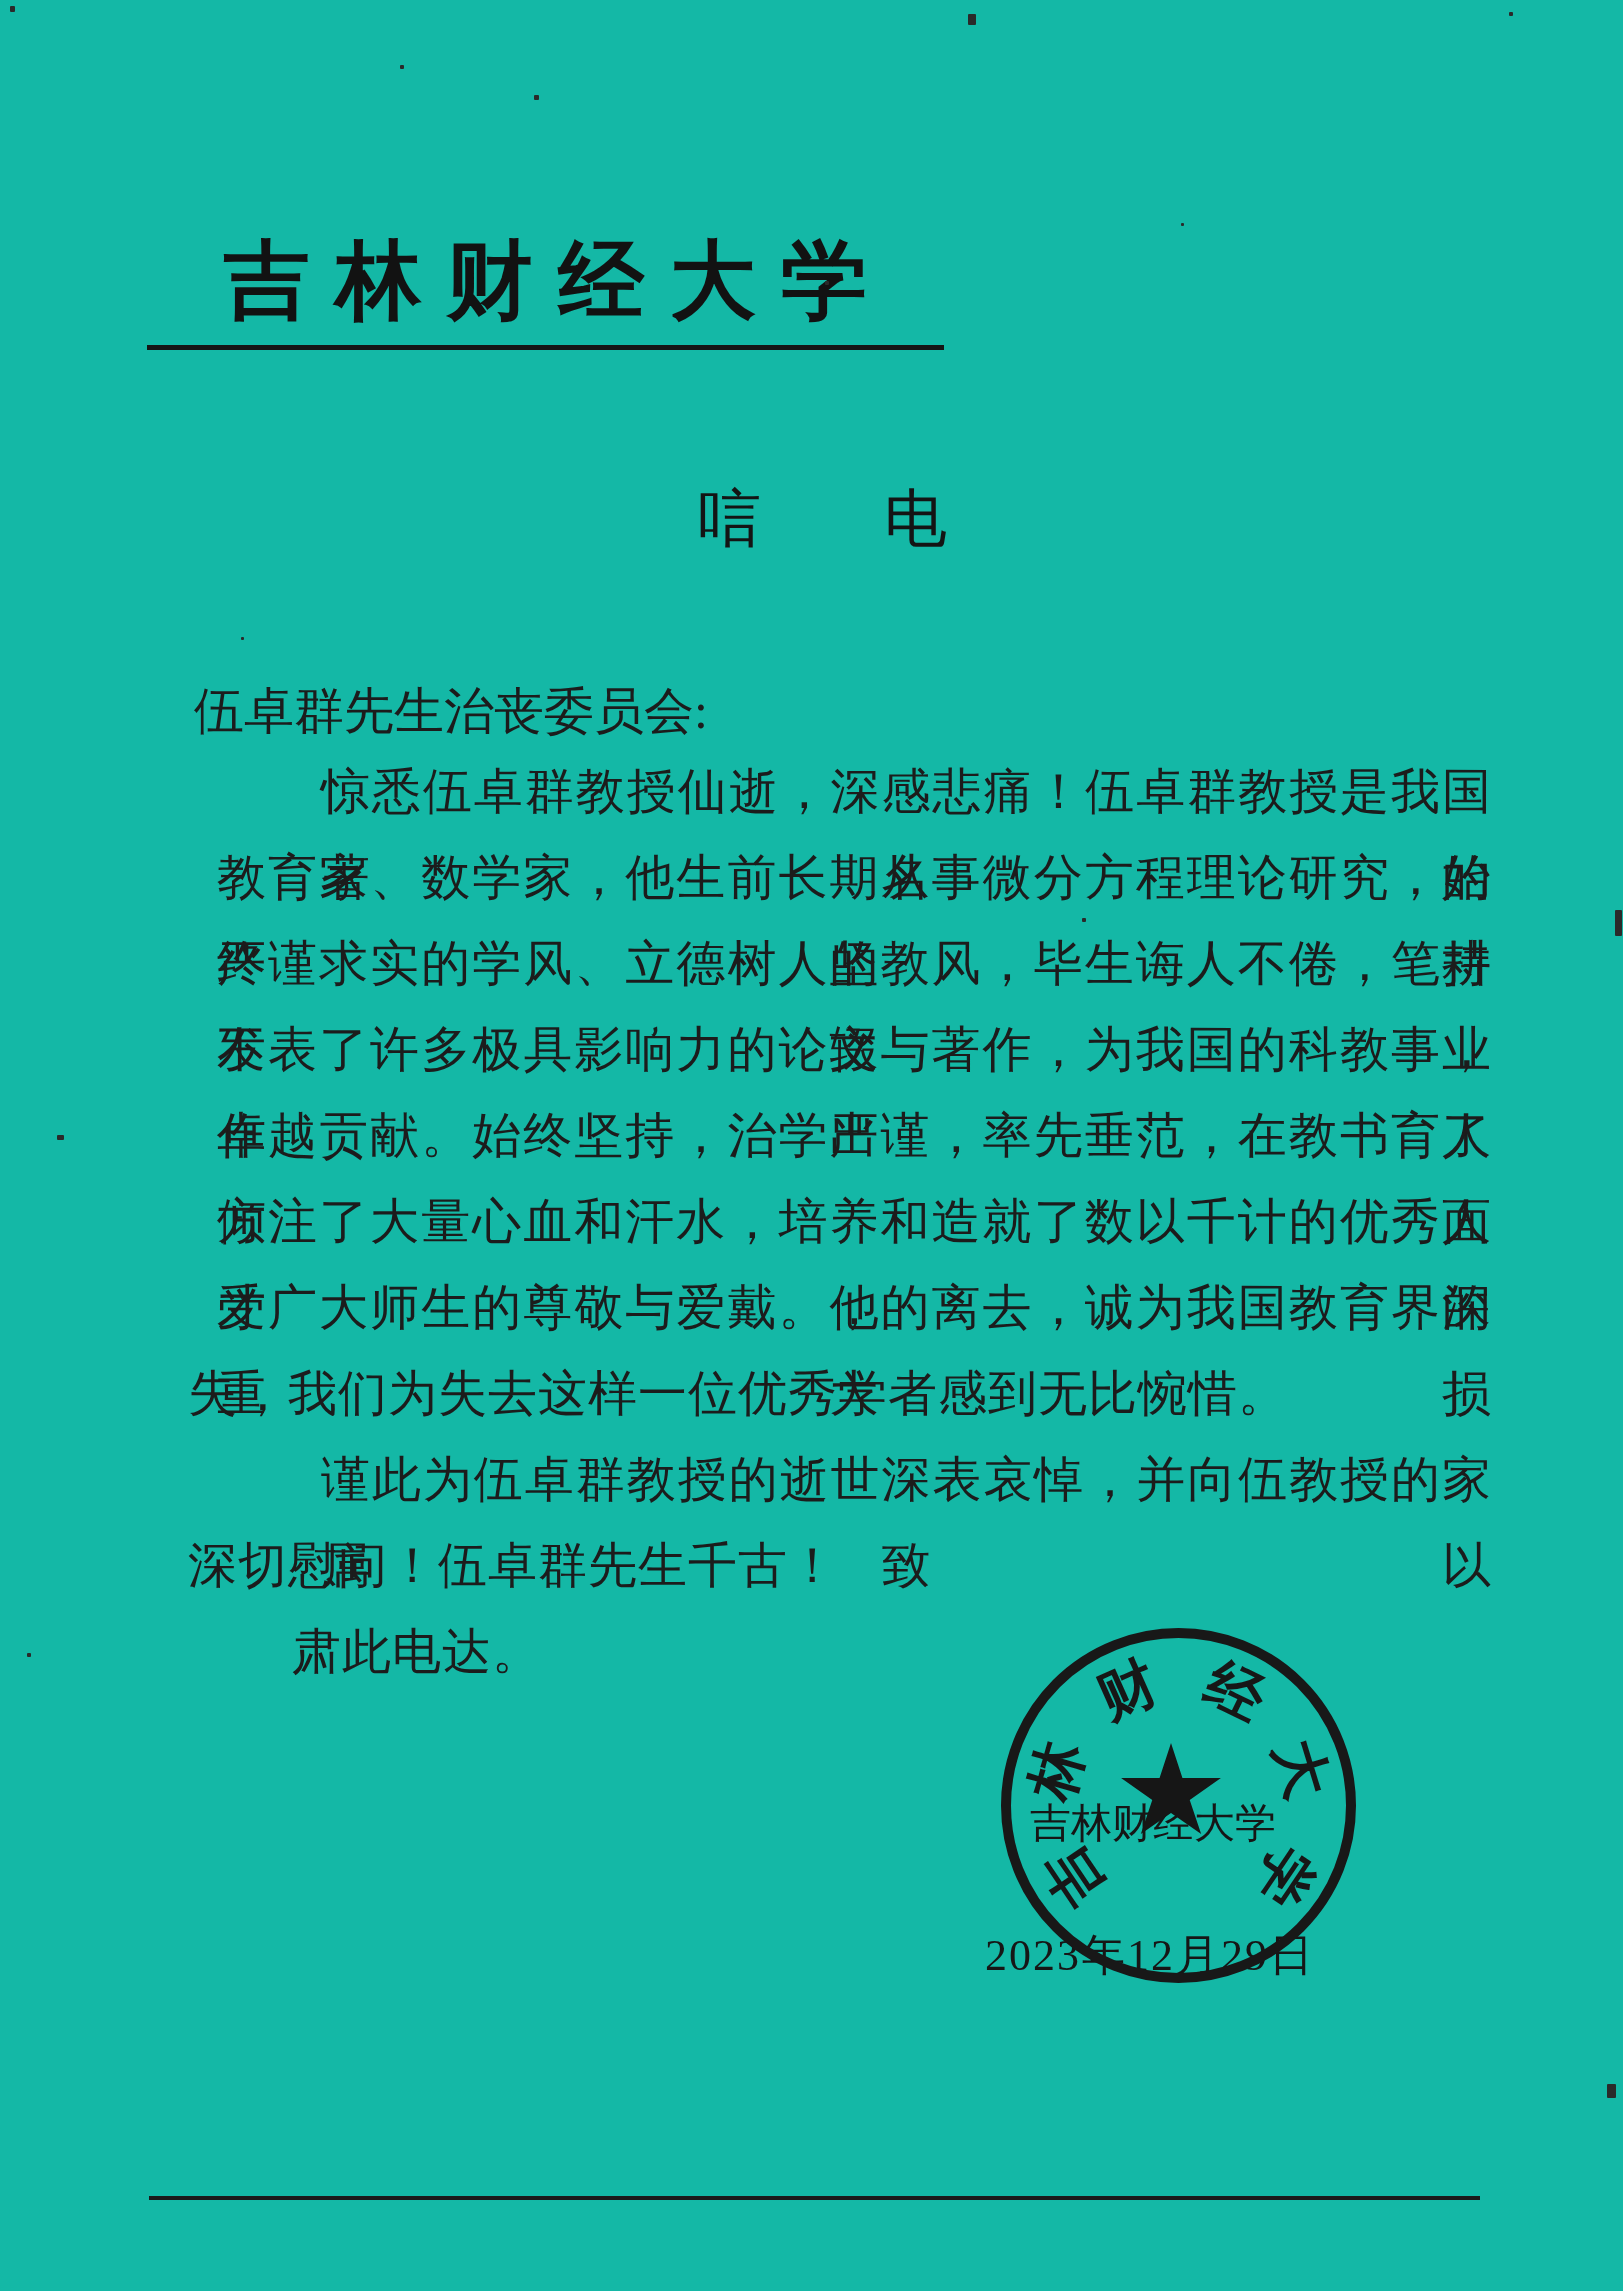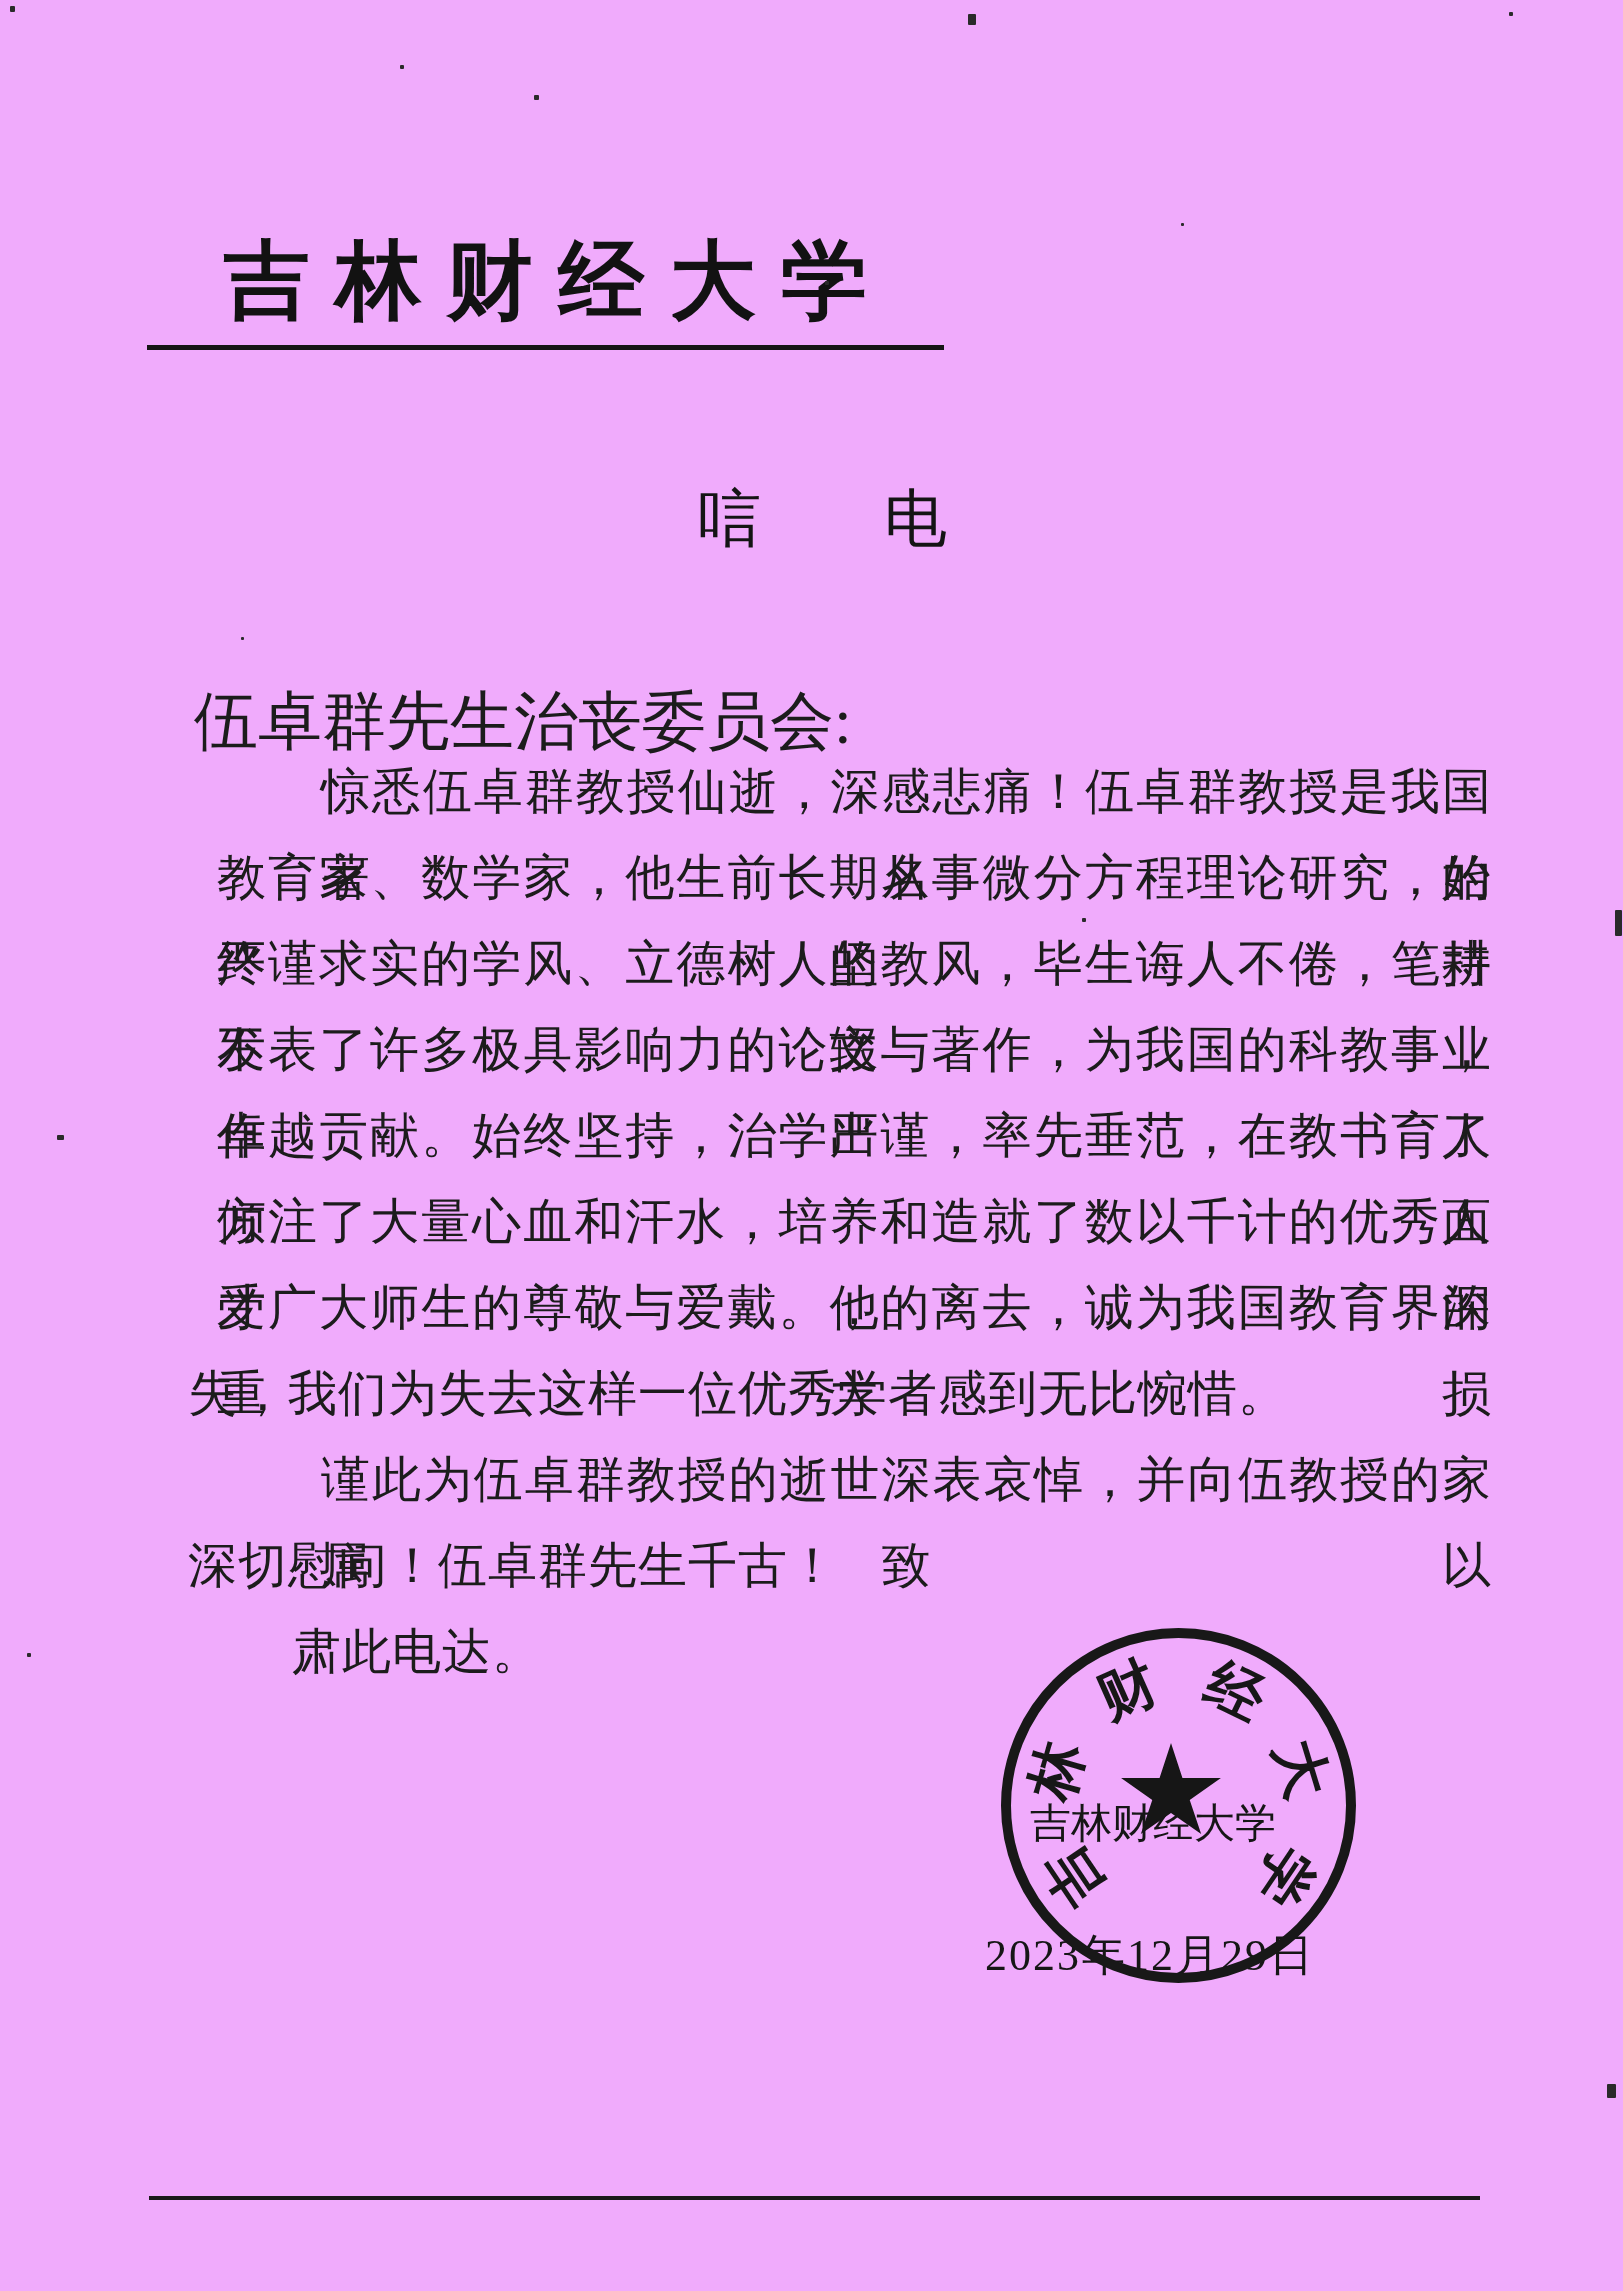"吉林财经大学" .page { background: #f0abfc -> #14b8a6 }
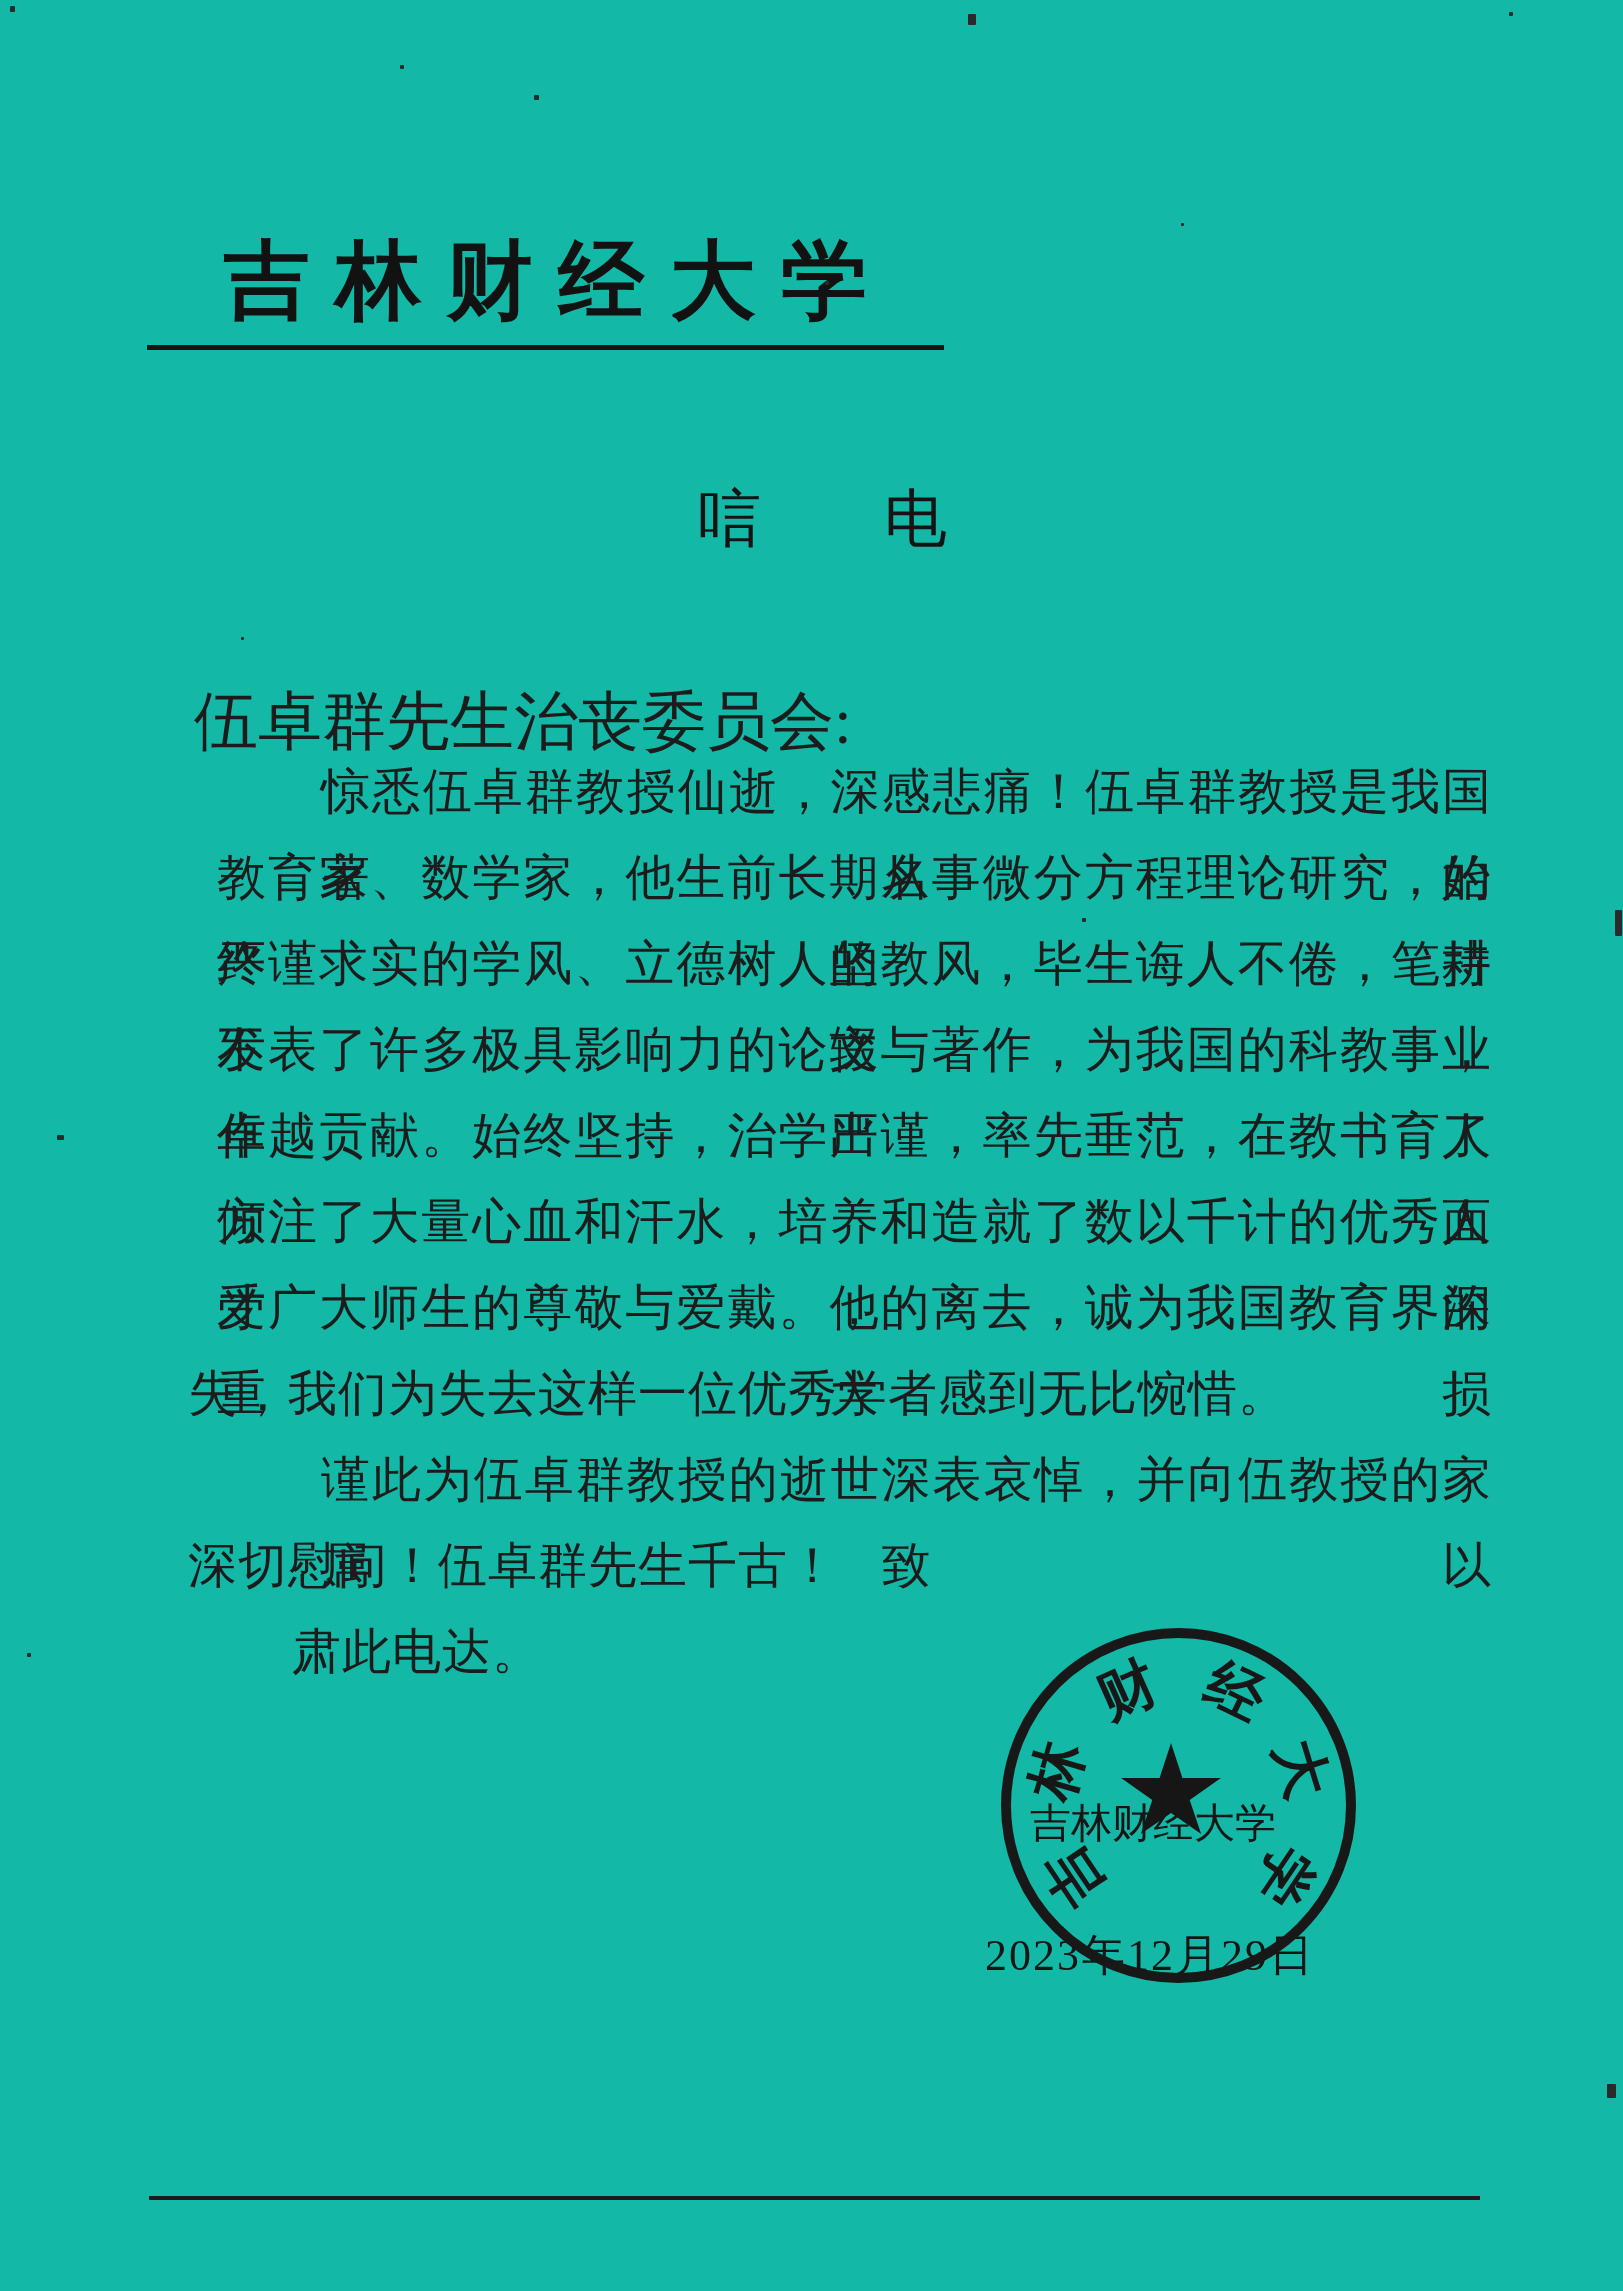"伍卓群先生治丧委员会:" .salutation { font-size: 64px -> 50px }
